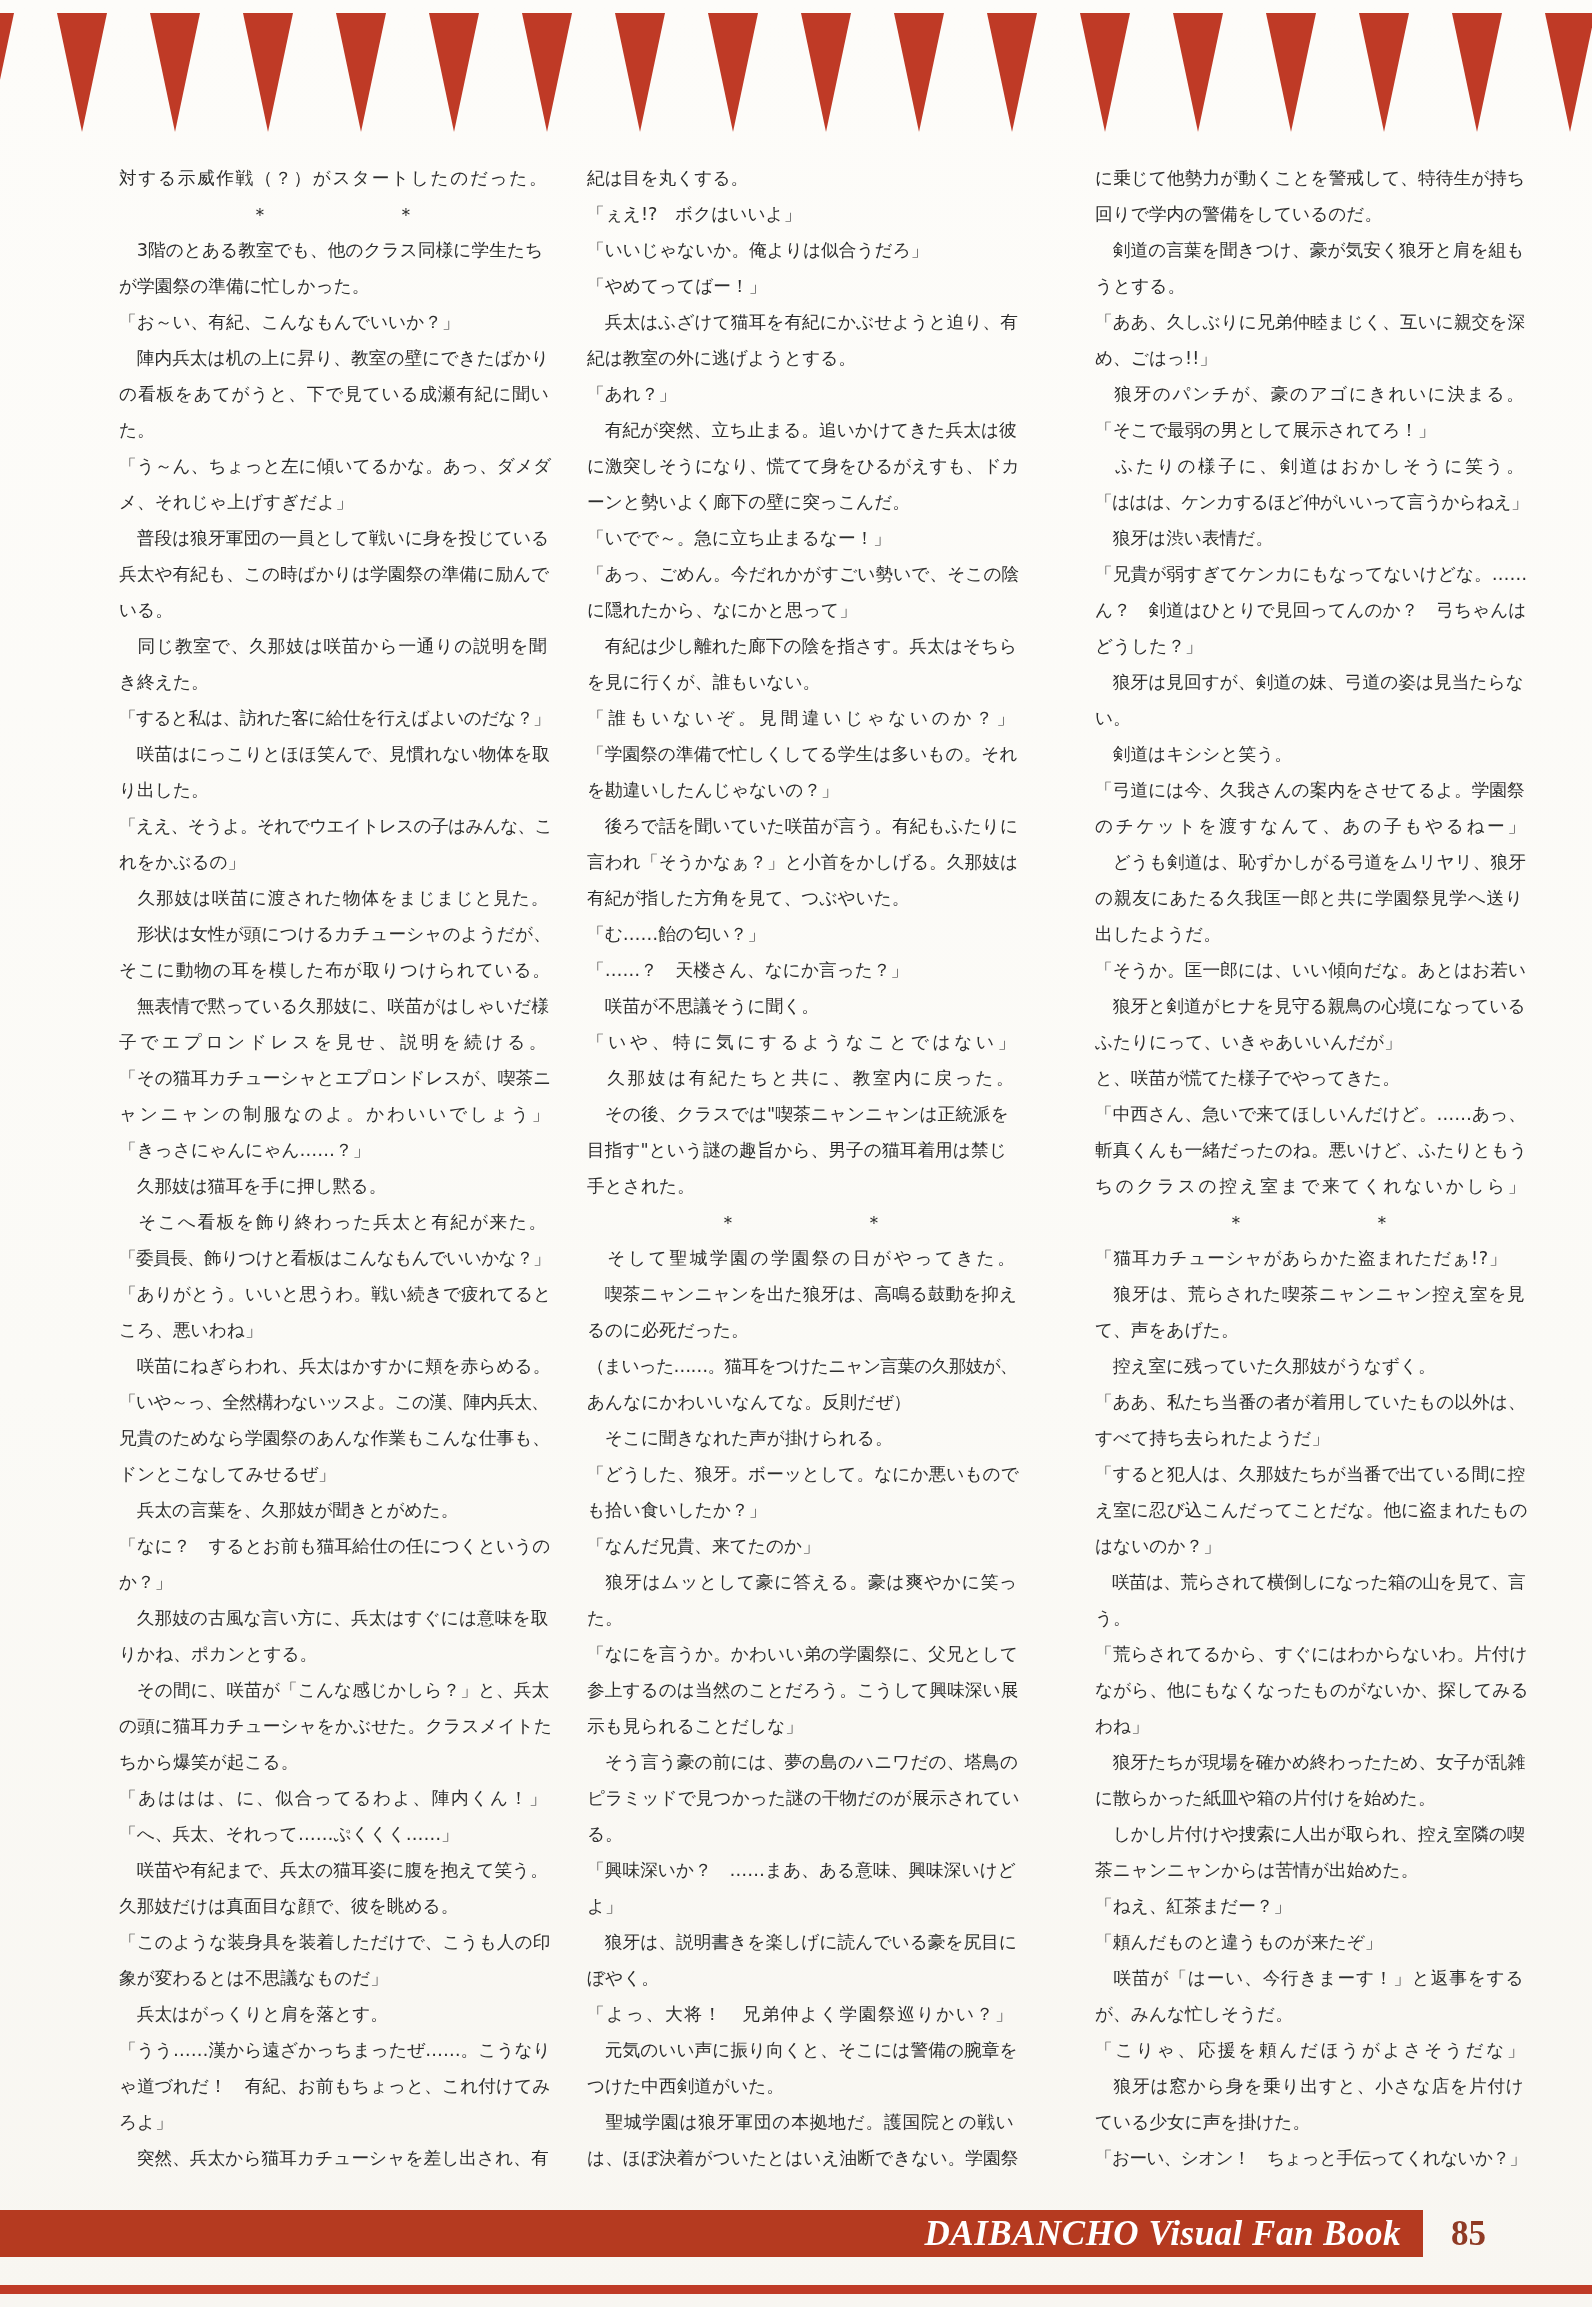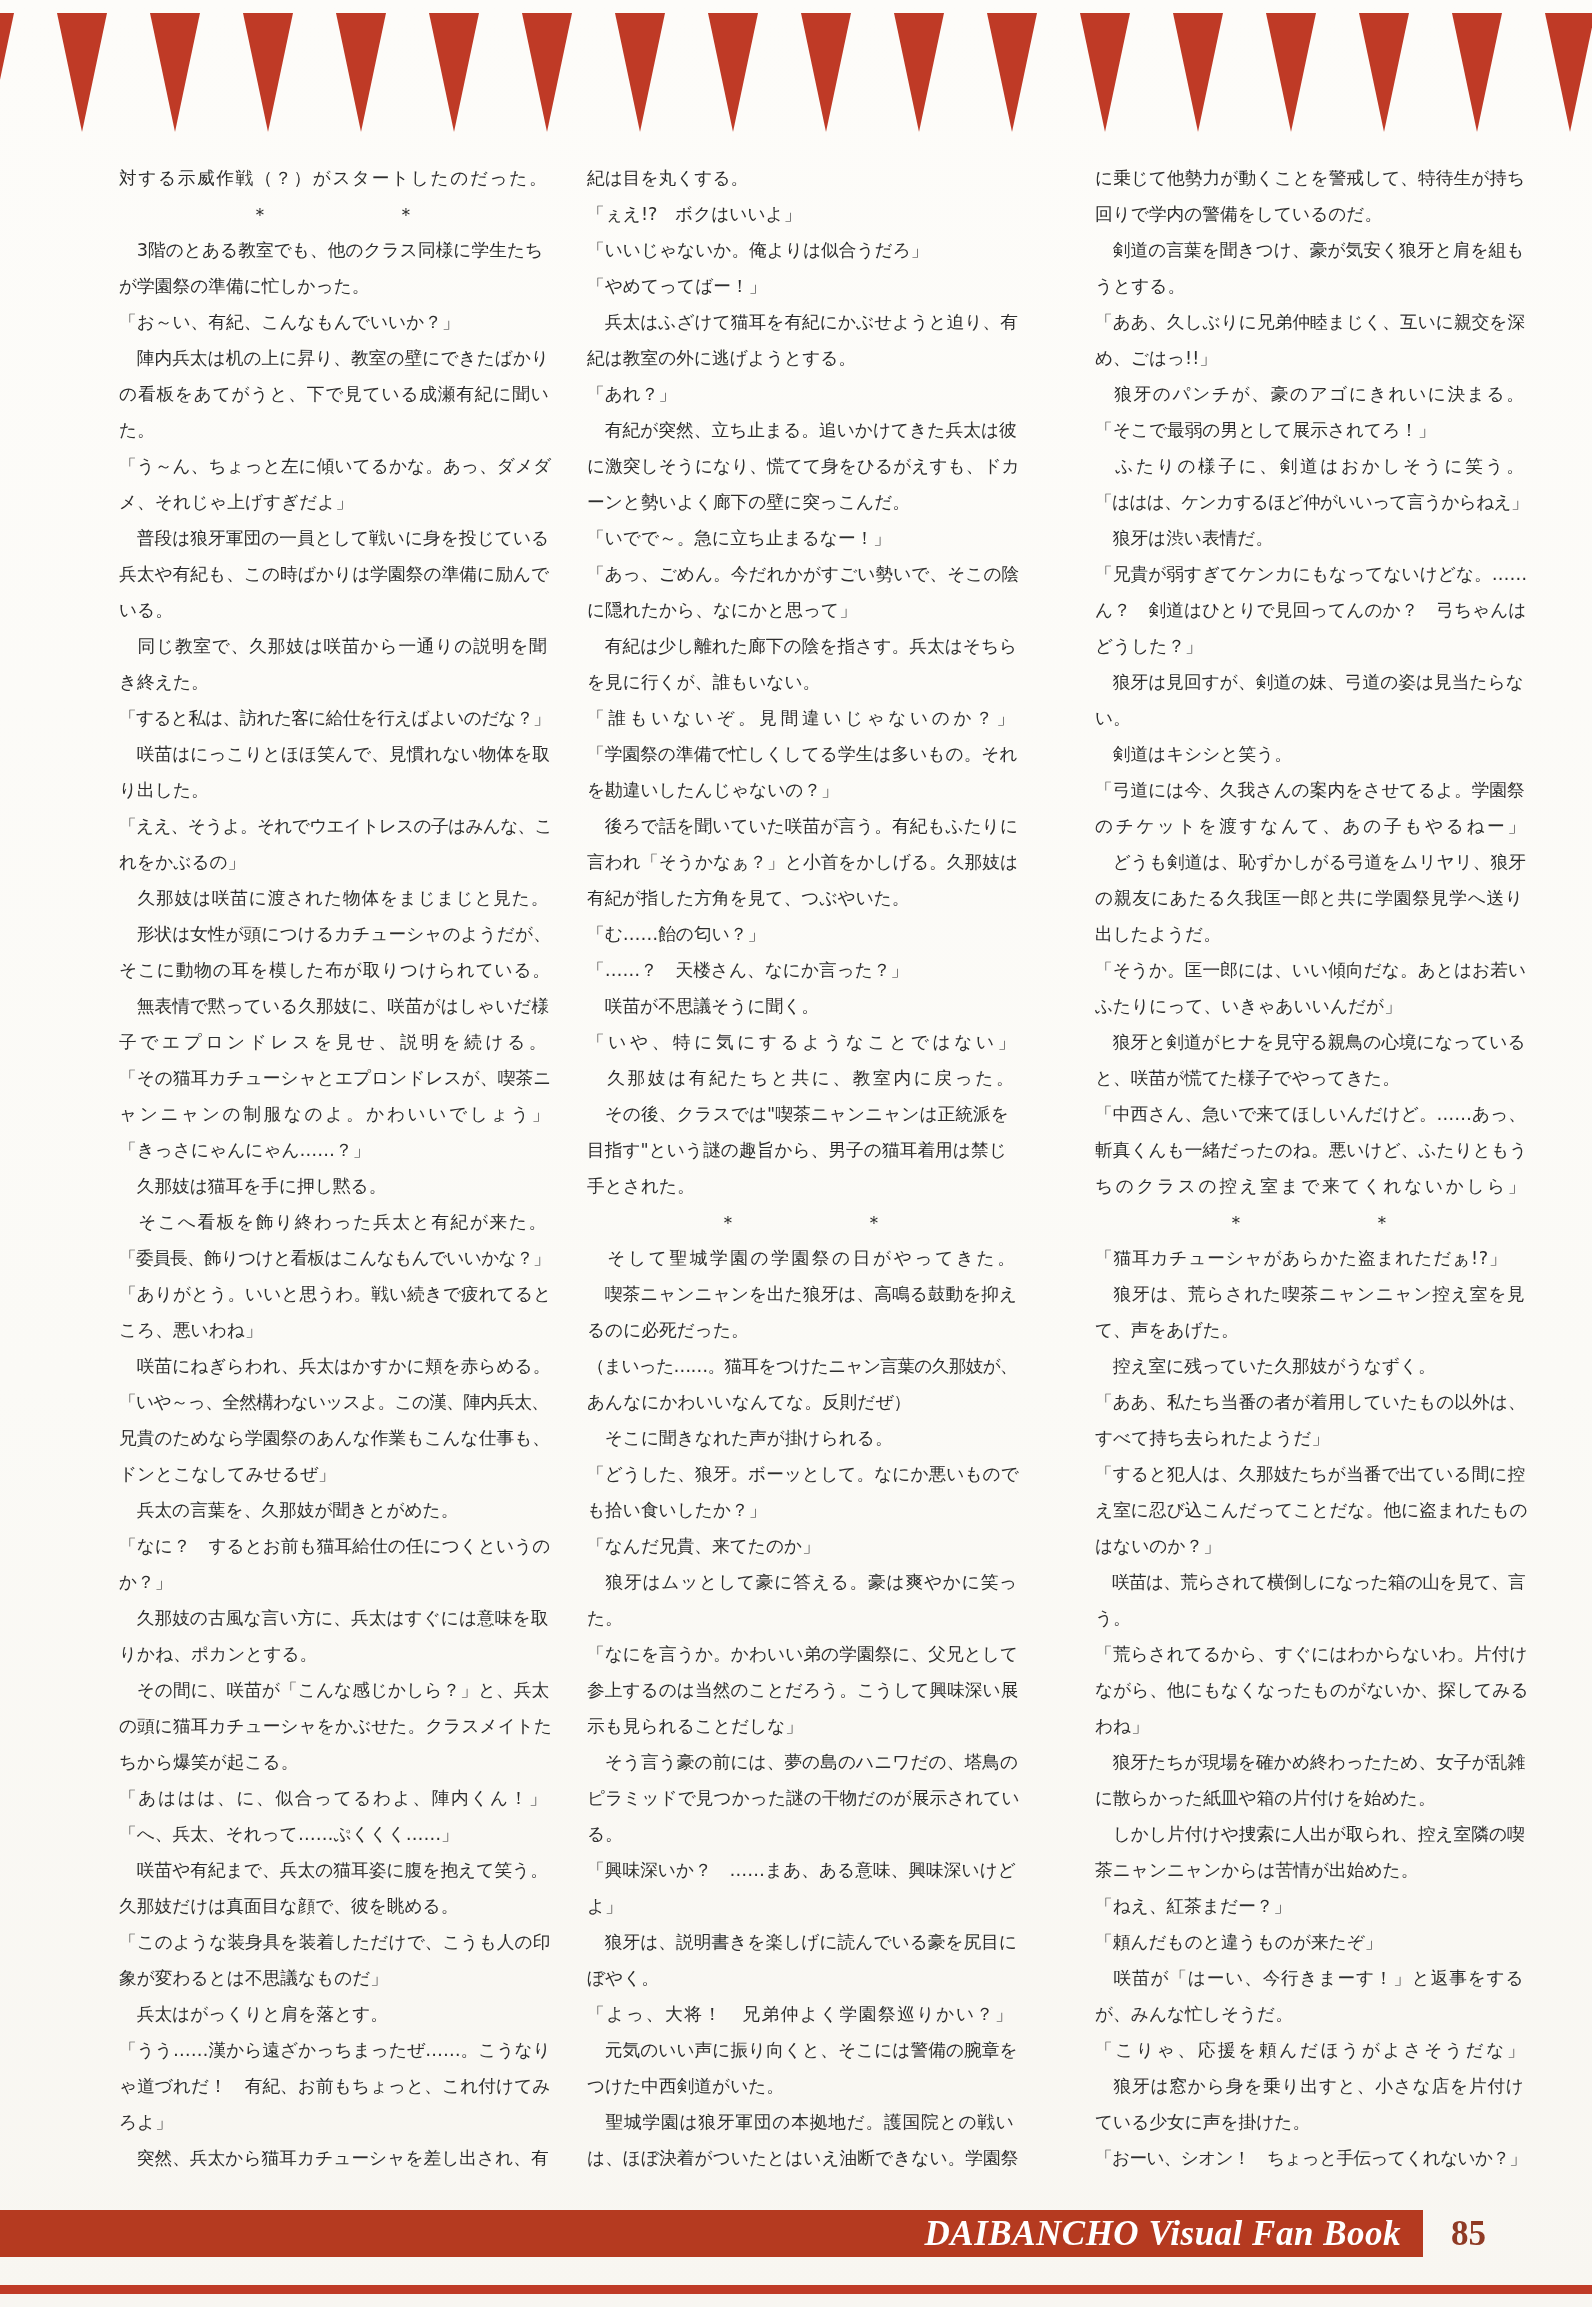"ふたりにって、いきゃあいいんだが」" div.line { order: before "狼牙と剣道がヒナを見守る親鳥の心境になっている" -> after "狼牙と剣道がヒナを見守る親鳥の心境になっている" }
